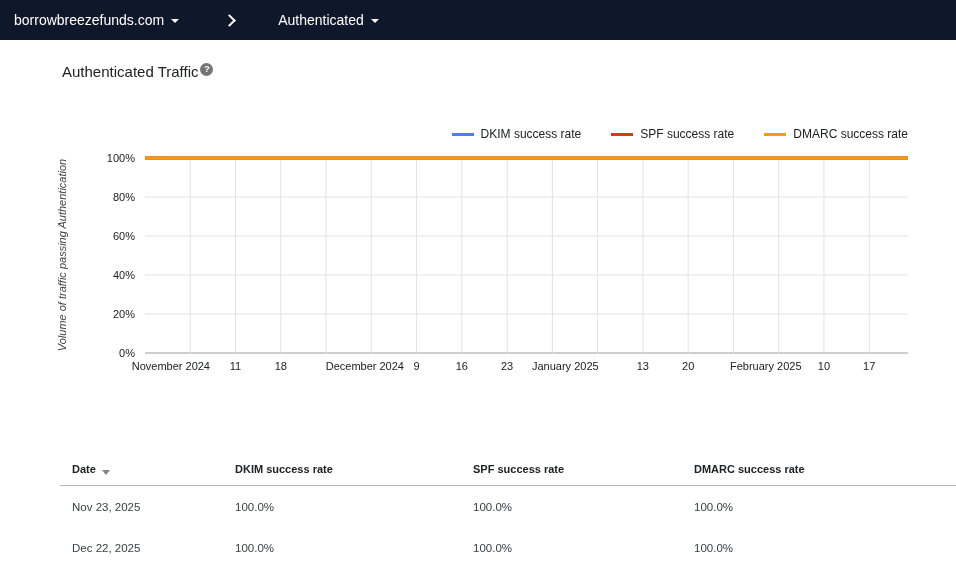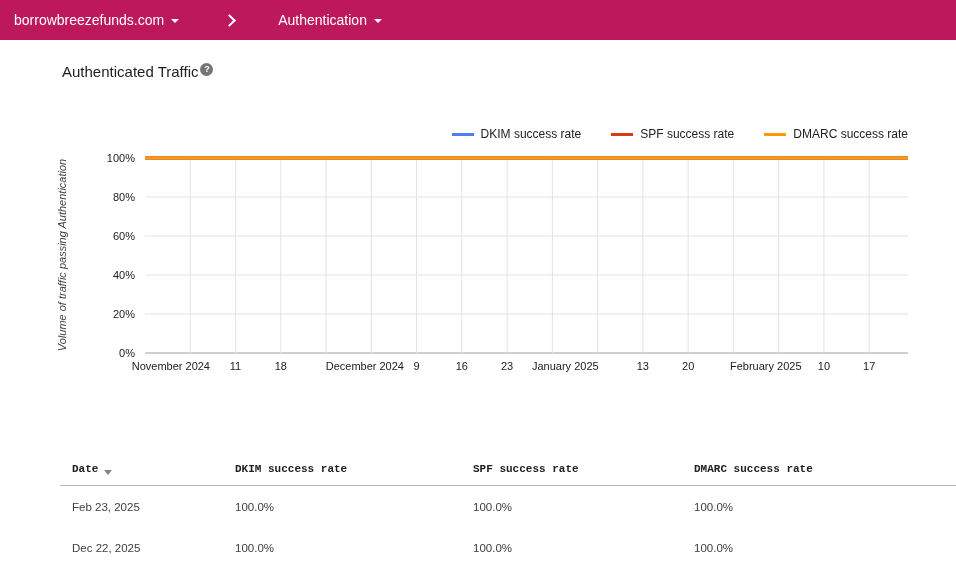"borrowbreezefunds.com" header.topbar { background: #be185d -> #0f172a }
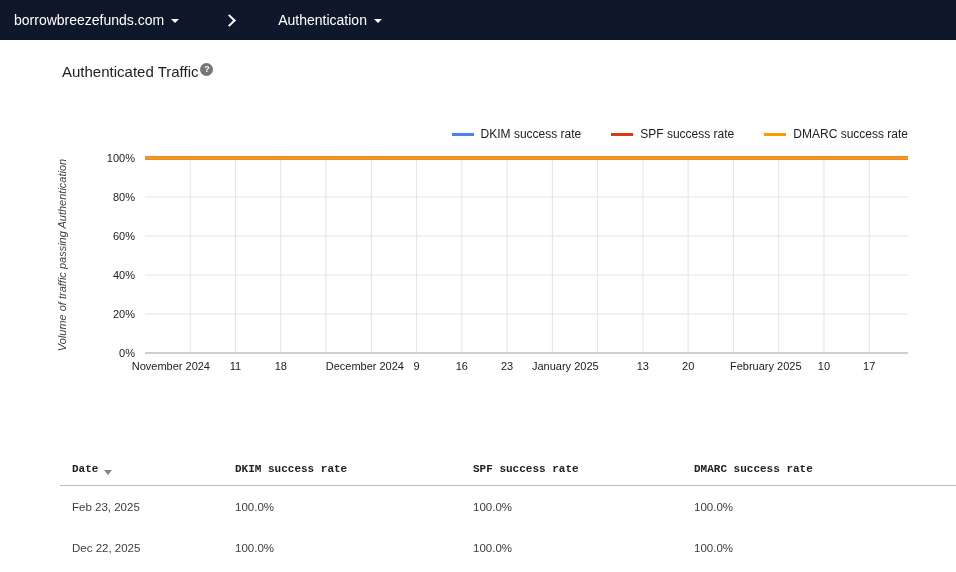"Authentication" span { text: Authentication -> Authenticated }
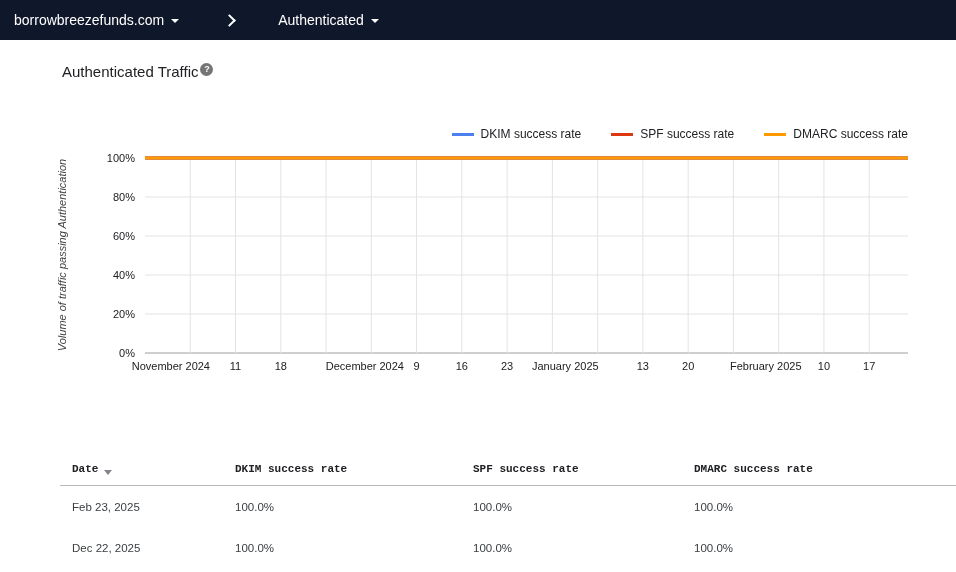"Date" .th { font-family: Liberation Mono, monospace -> none }
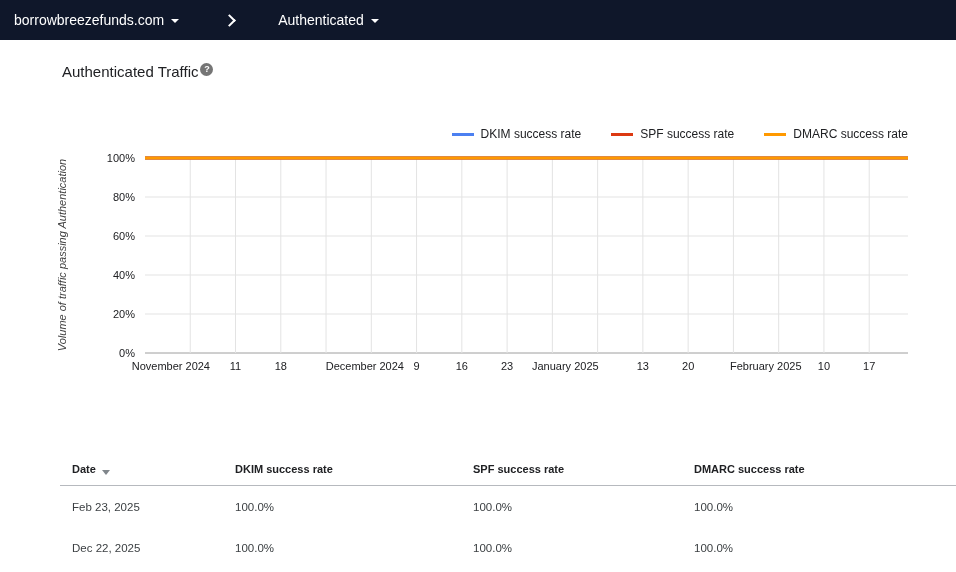"Feb 23, 2025" div { text: Feb -> Nov }
